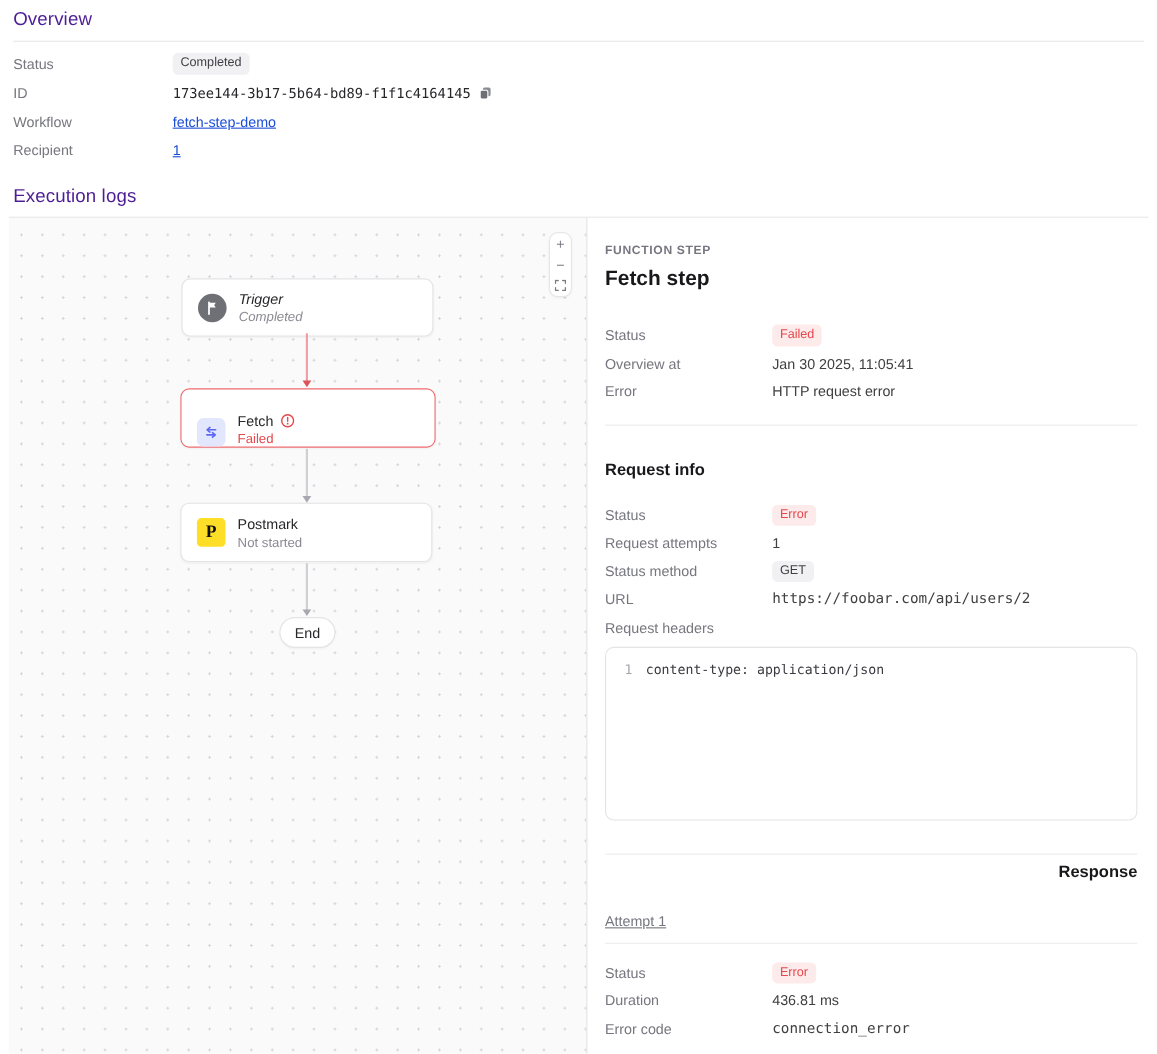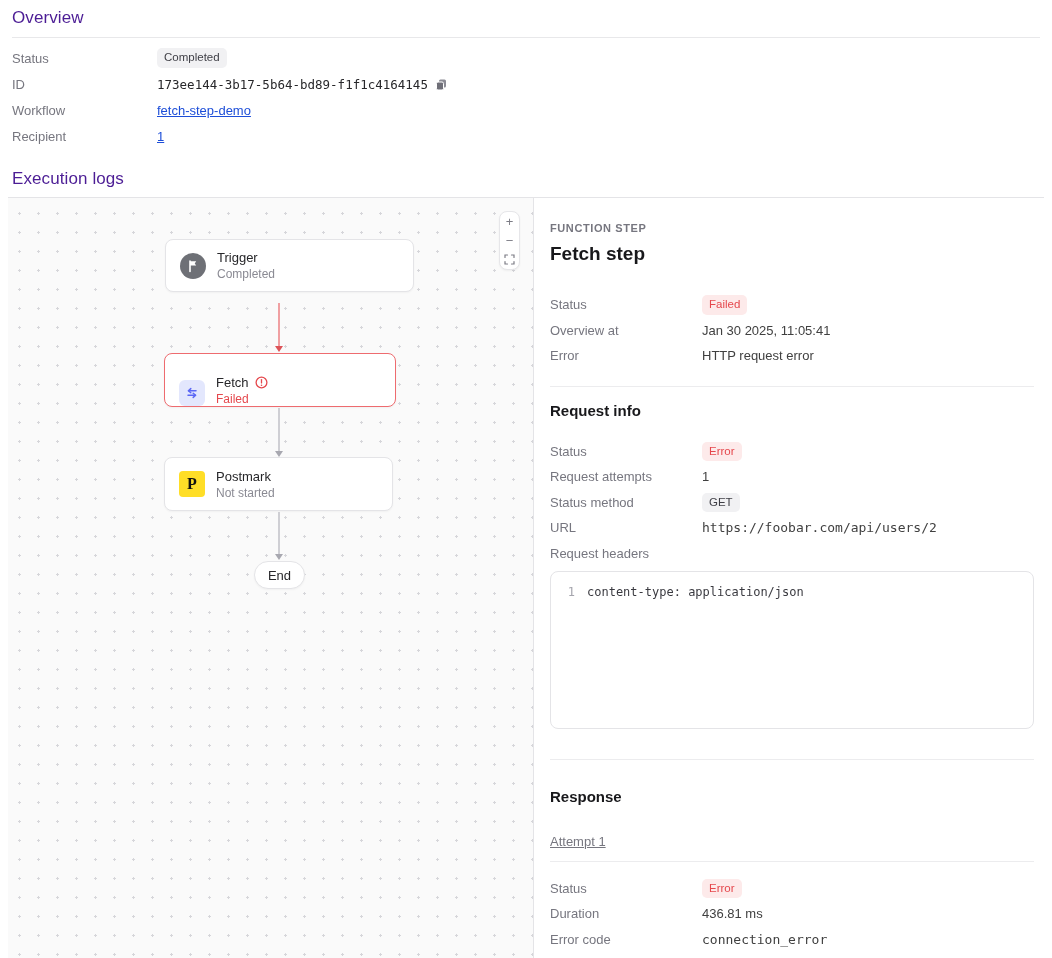"Trigger" div.node { font-style: none -> italic; top: 41px -> 55px; width: 249px -> 229px }
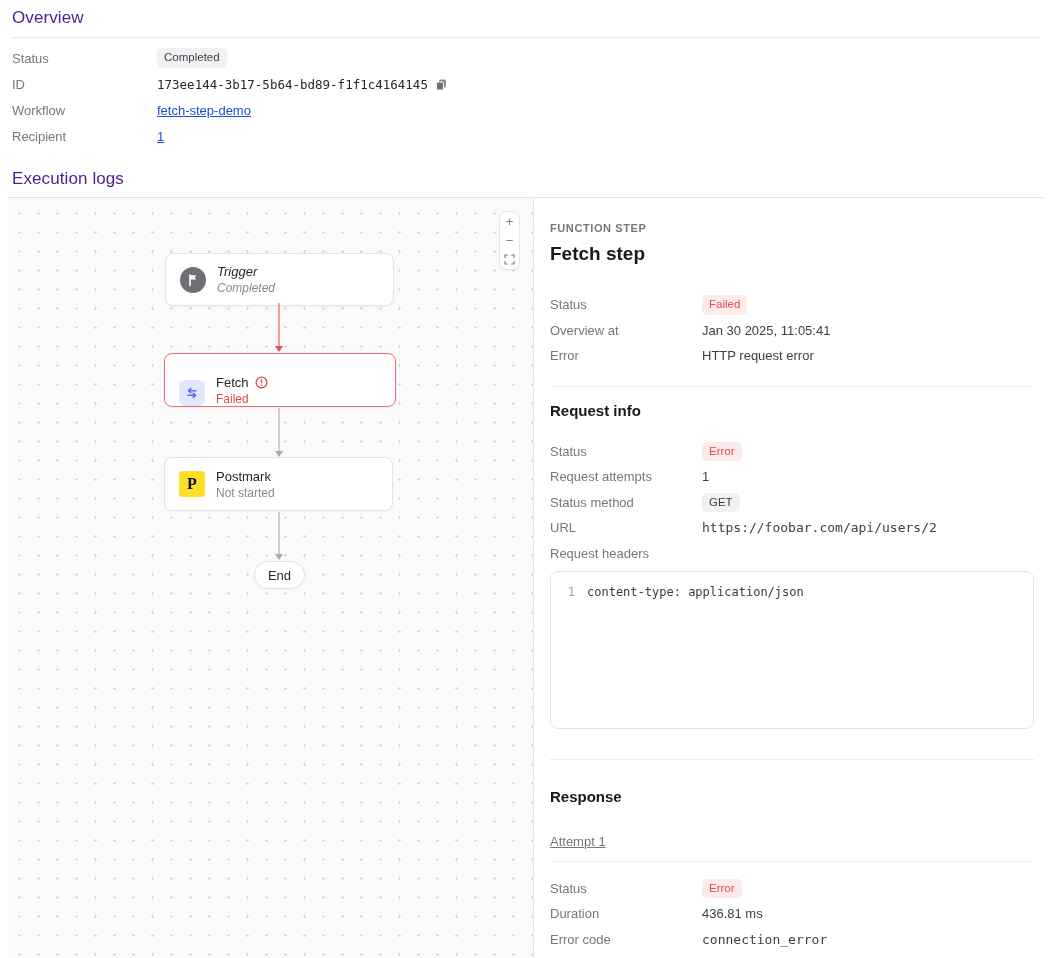"Request info" div.sub-heading { margin-top: 15px -> 32px }
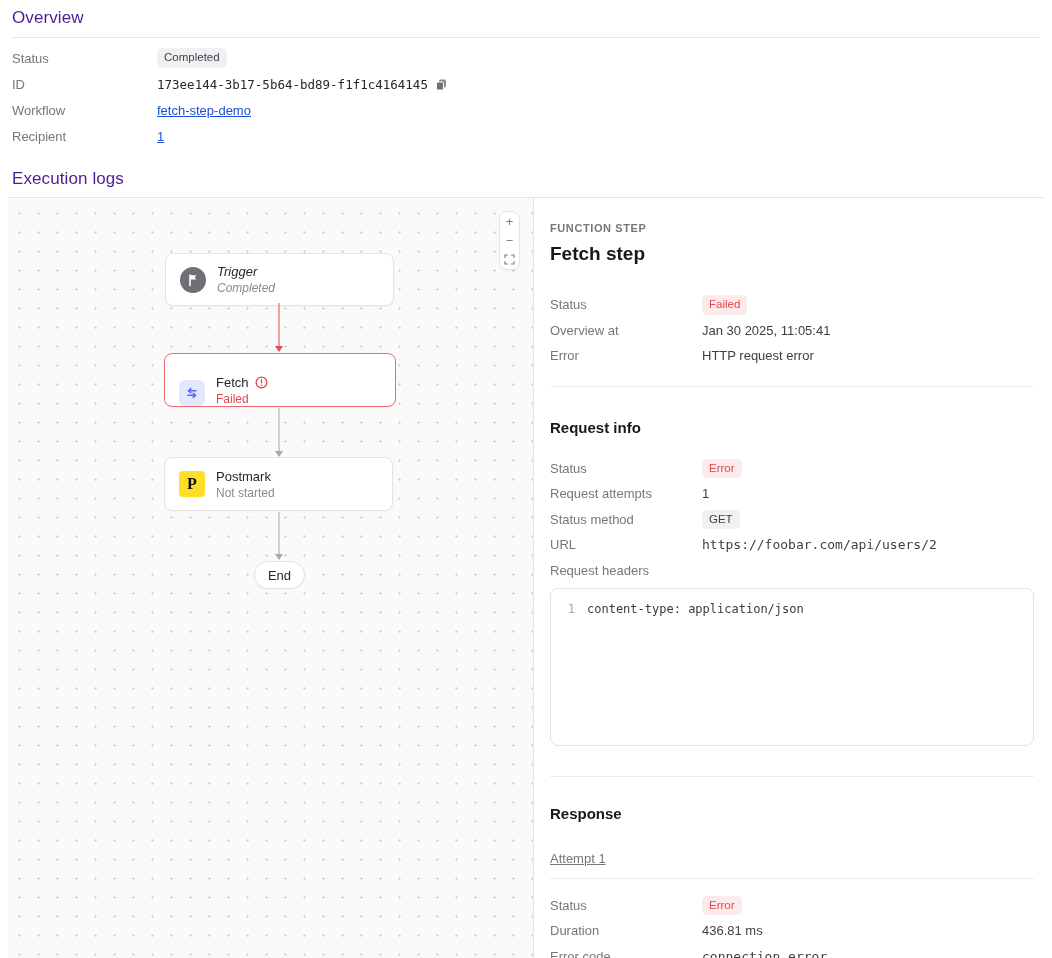"Response" div.sub-heading { margin-top: 28px -> 7px; text-align: none -> right }
